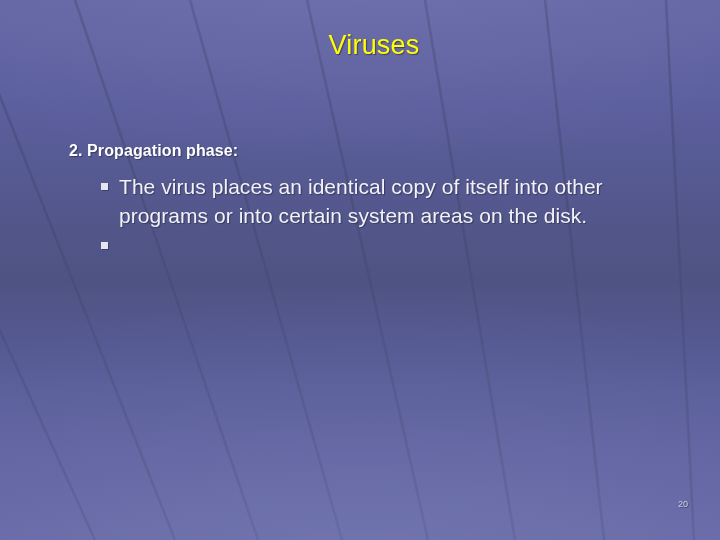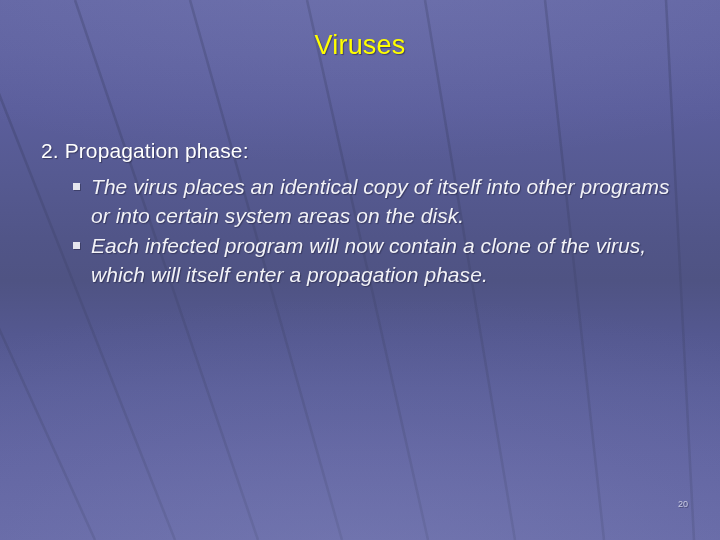"Viruses" .content { margin-left: none -> 28px }
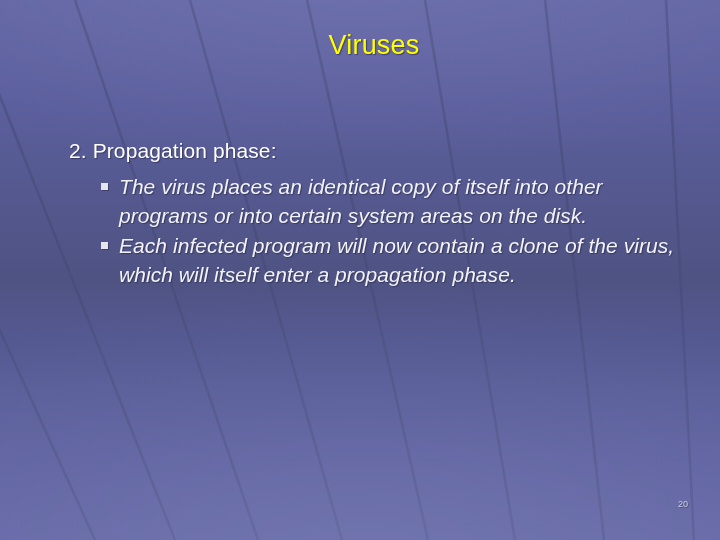"2. Propagation phase:" .lead-line { font-size: 21px -> 16px; font-weight: normal -> bold }
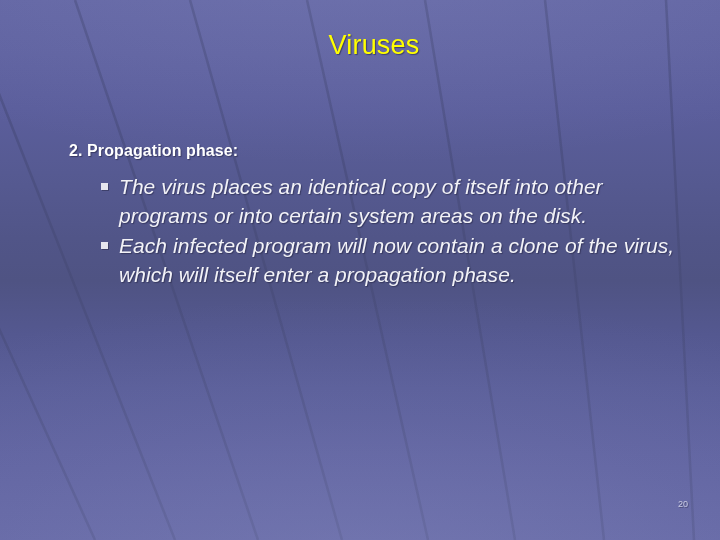"The virus places an identical" .bullet-list { font-style: italic -> none }
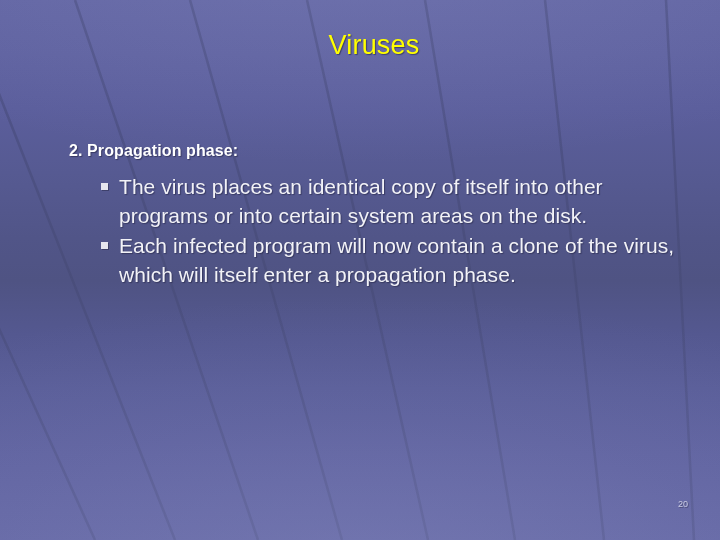"Each infected program will now" span { html: <span>Each infected program will now contain a clone of the virus, which will itself enter a propagation phase.</span> -> none }
